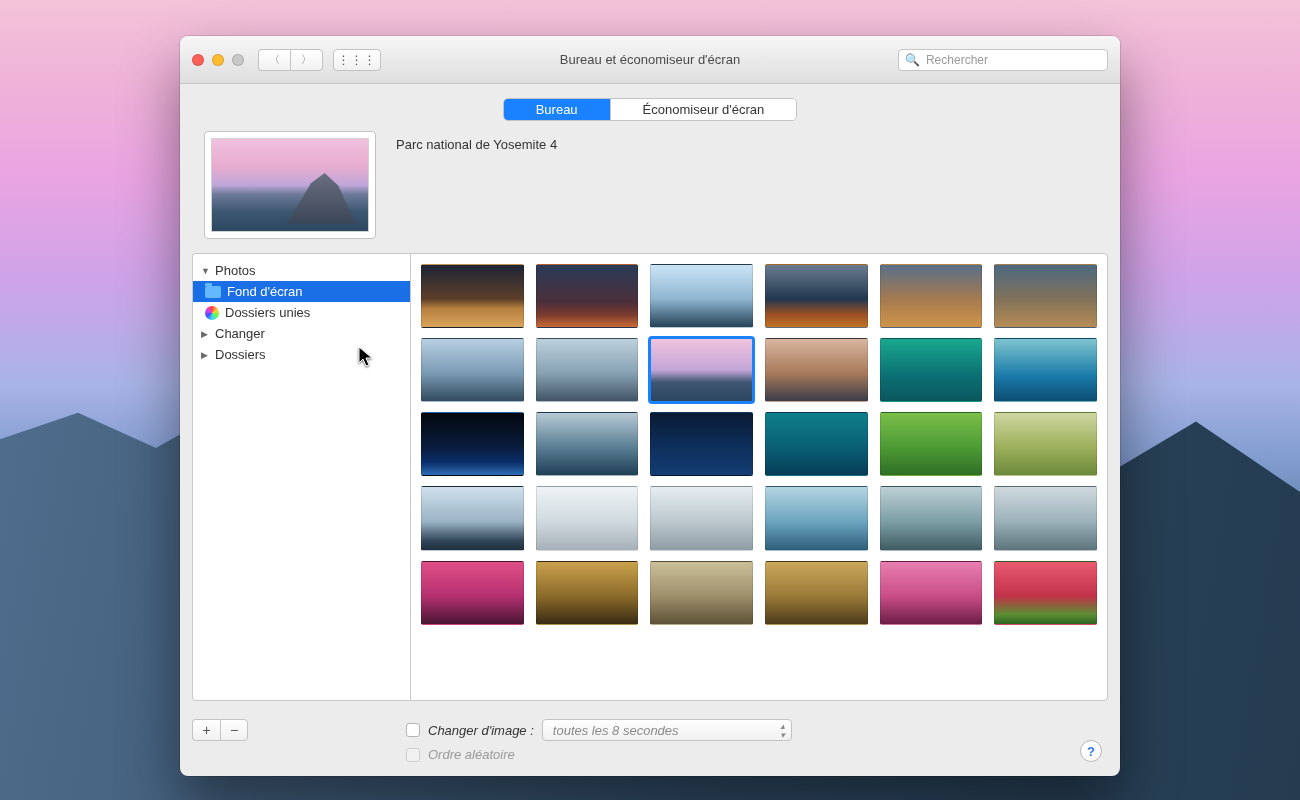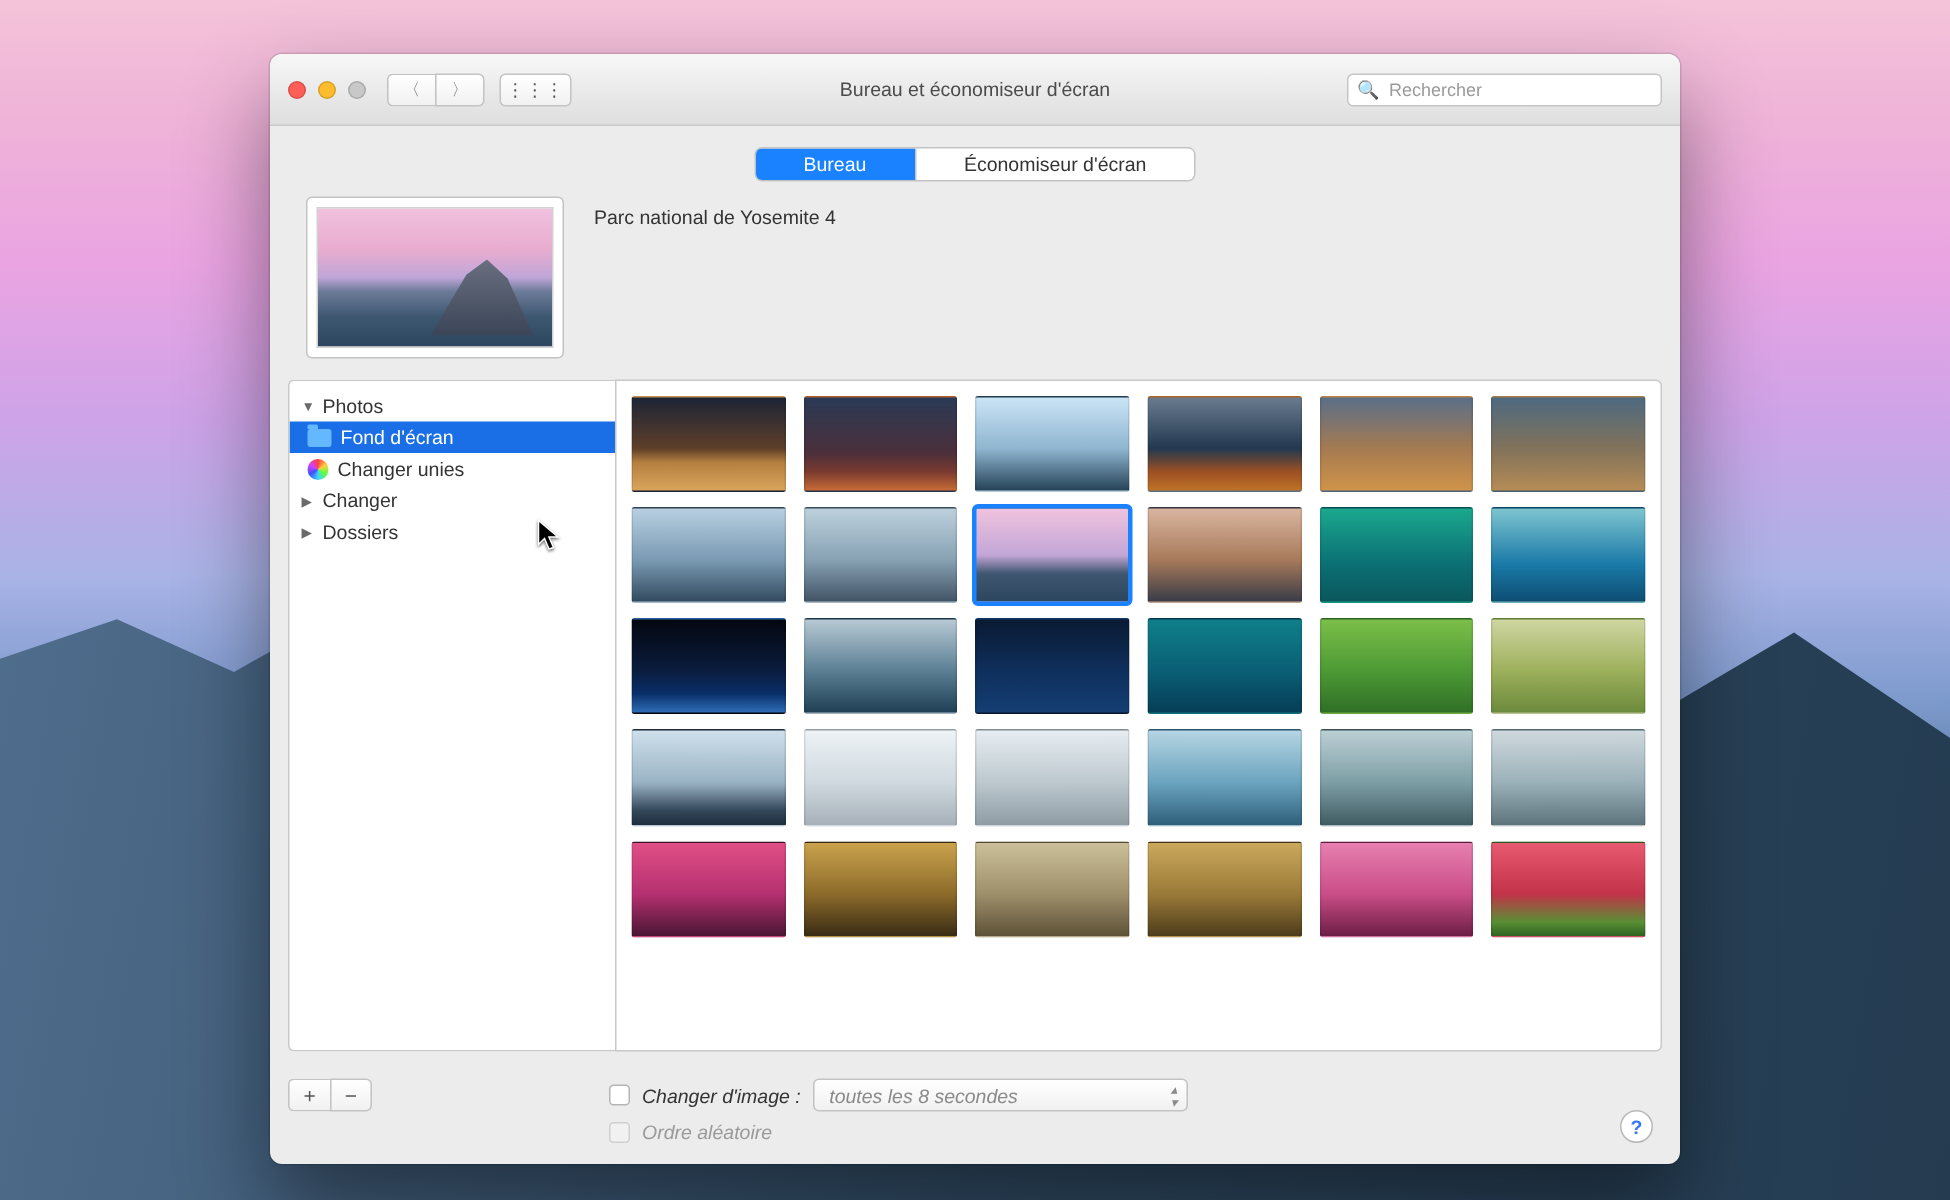"Changer unies" span { text: Changer -> Dossiers }
